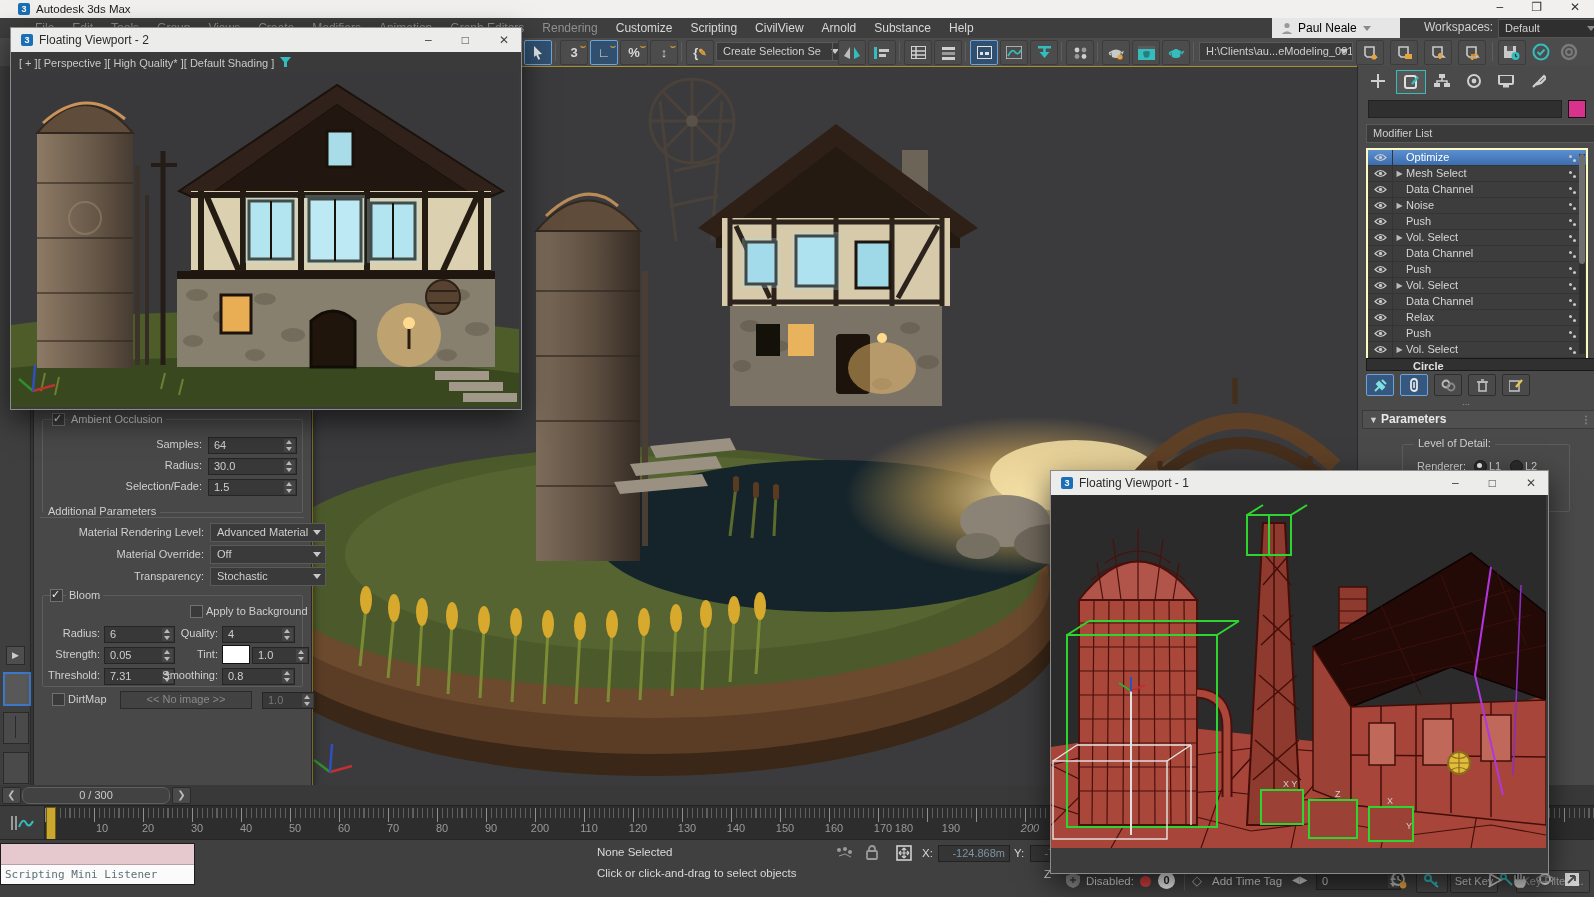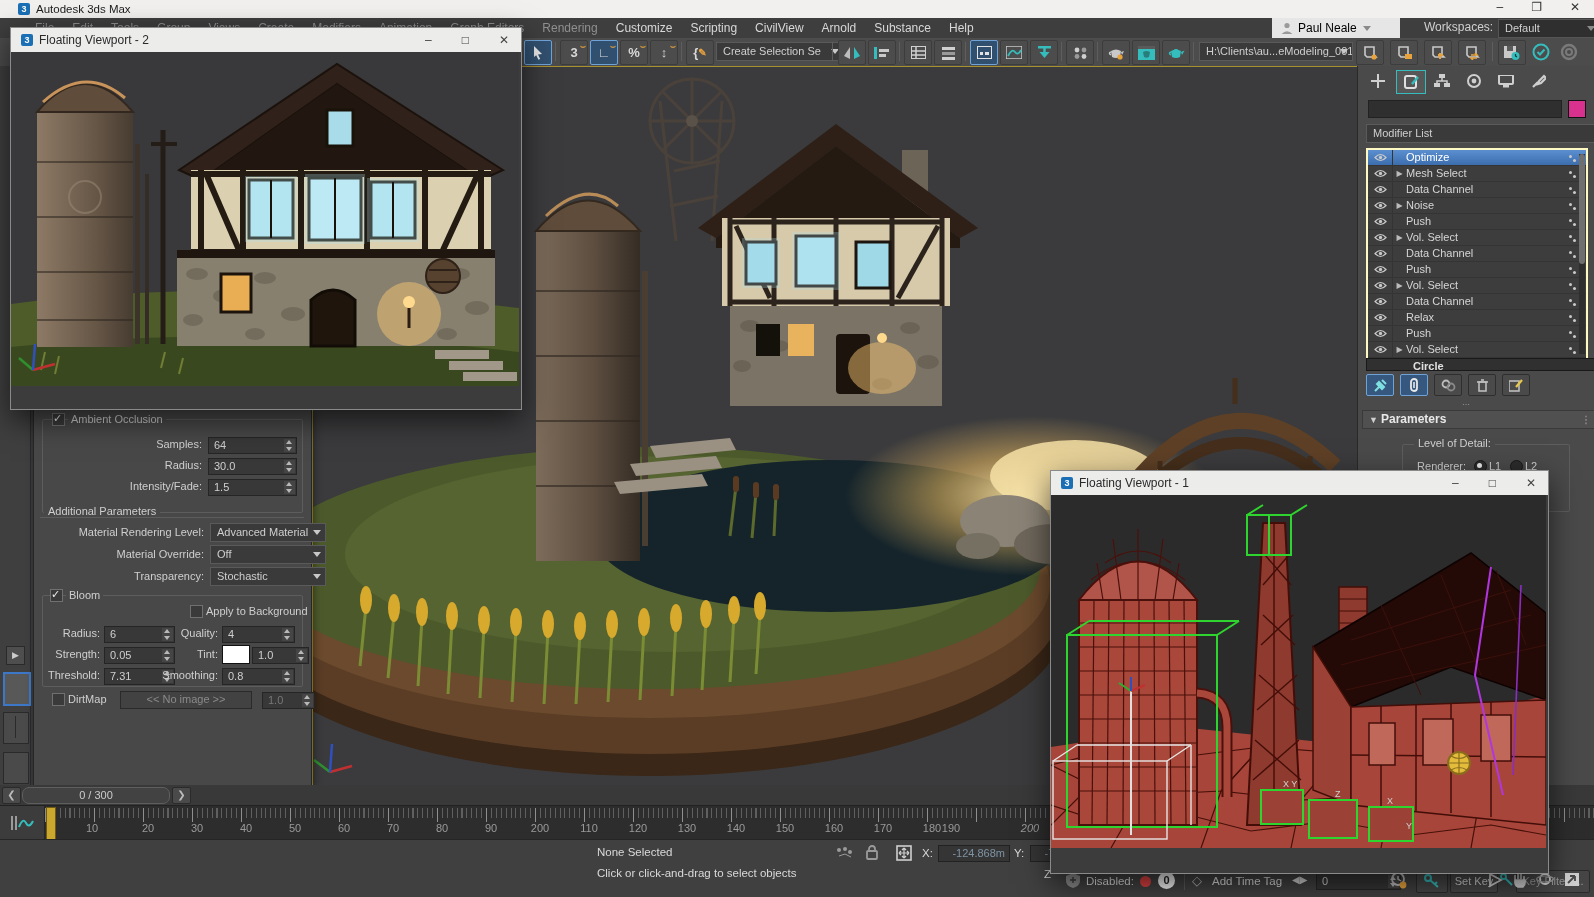"[ + ][ Perspective ][" div.vplabel { html: none -> <div> <span>[ + ][ Perspective ][ High Quality* ][ Default Shading ]</span> <svg> <path></path> </svg> </div> }
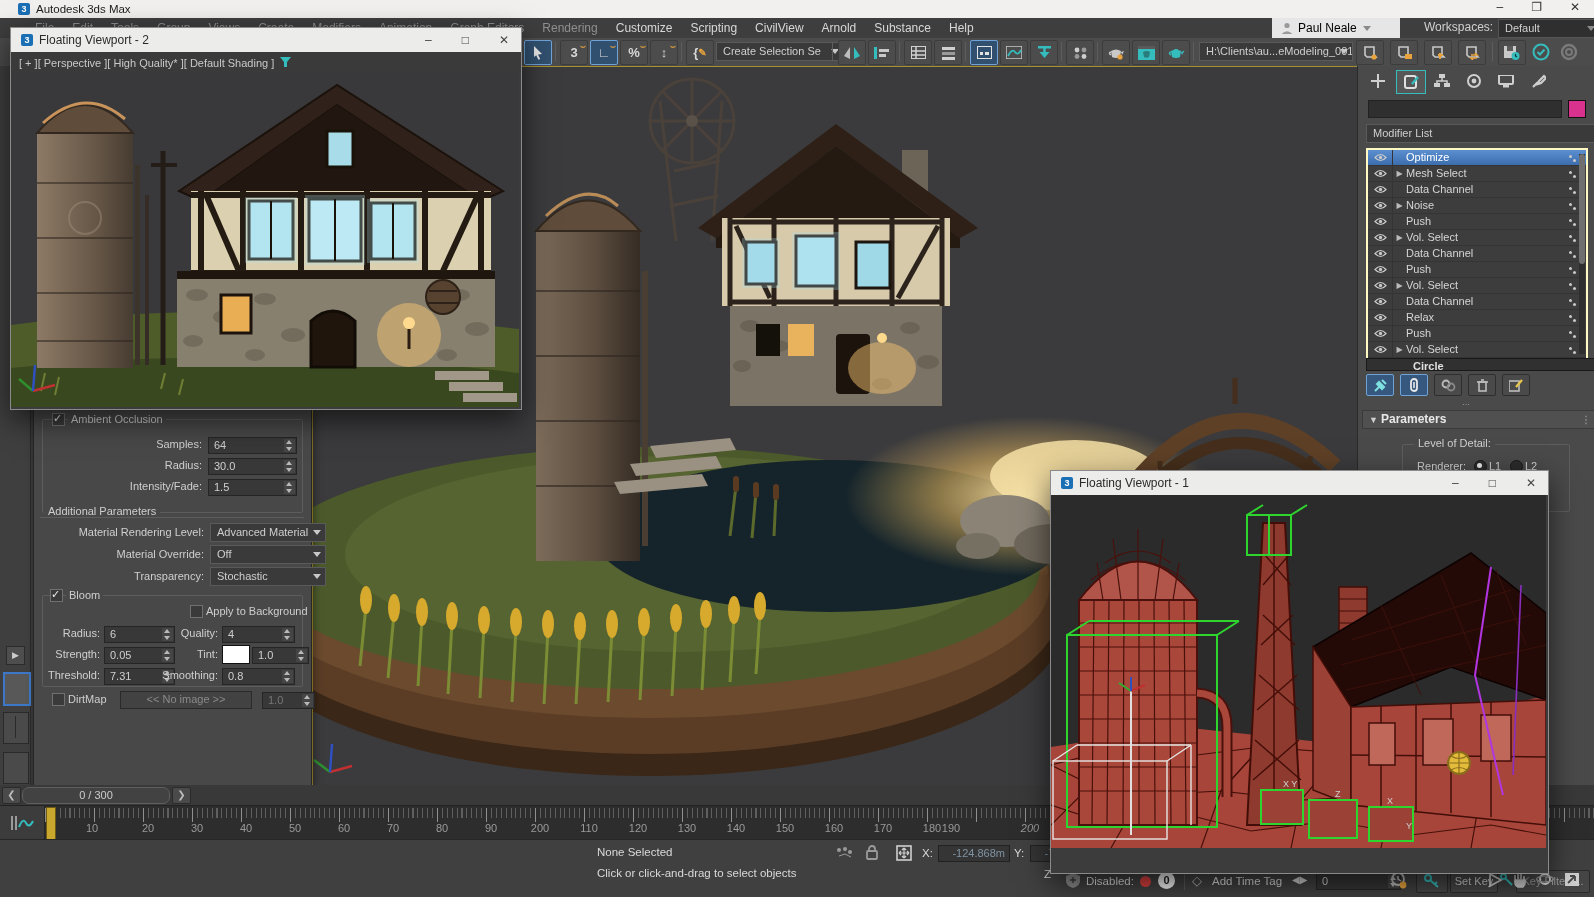"Intensity/Fade:" span.lbl { text: Intensity/Fade -> Selection/Fade }
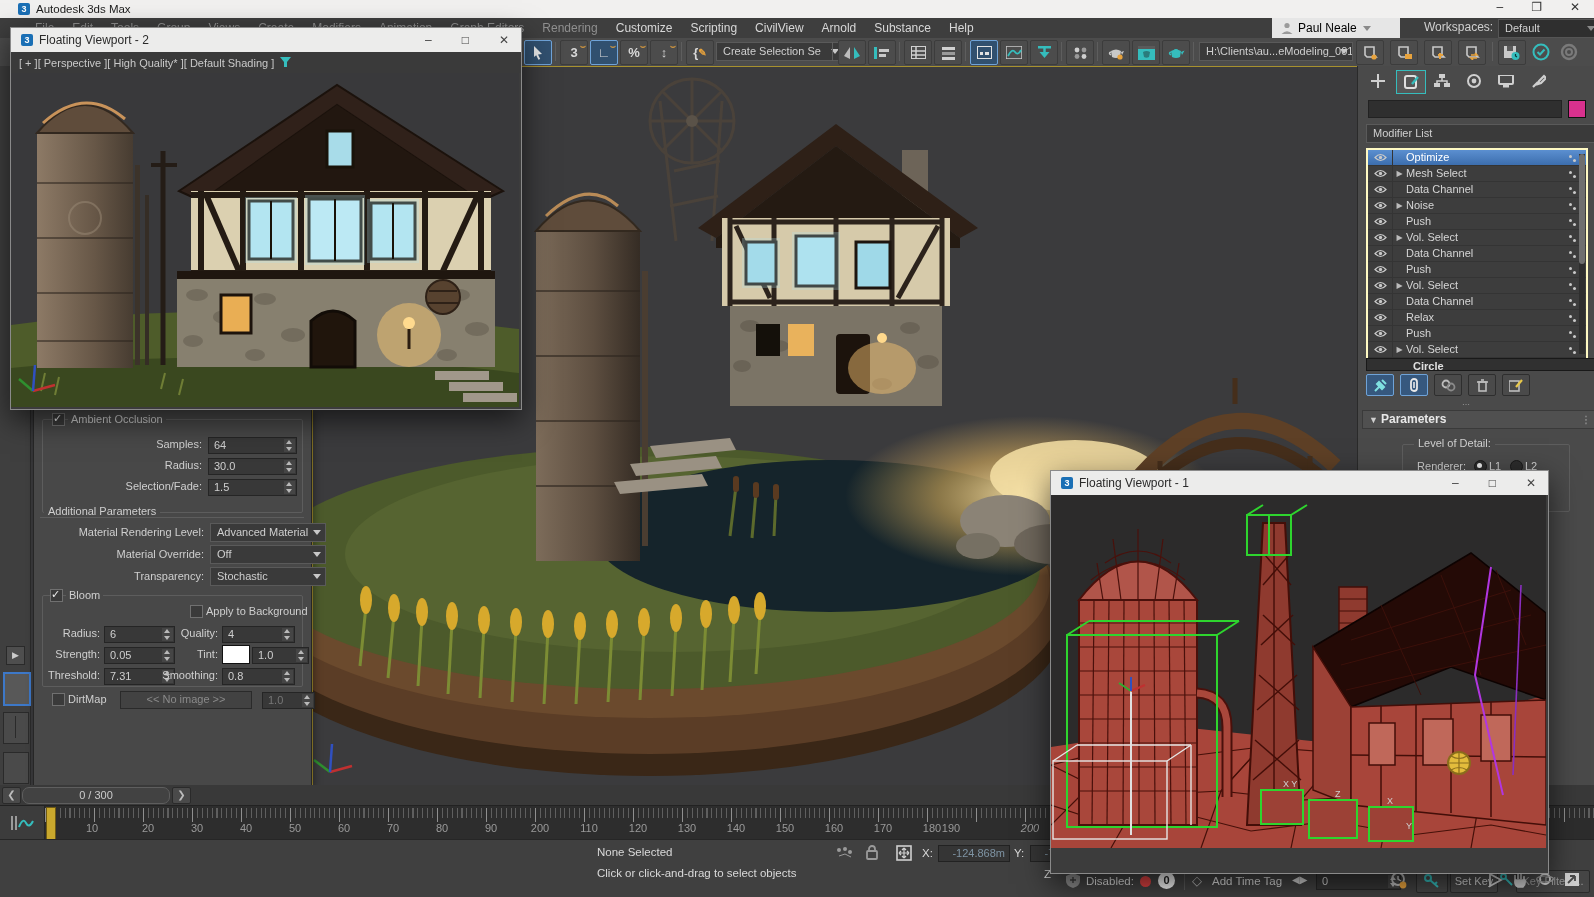"10" span.tick-label { left: 92px -> 102px }
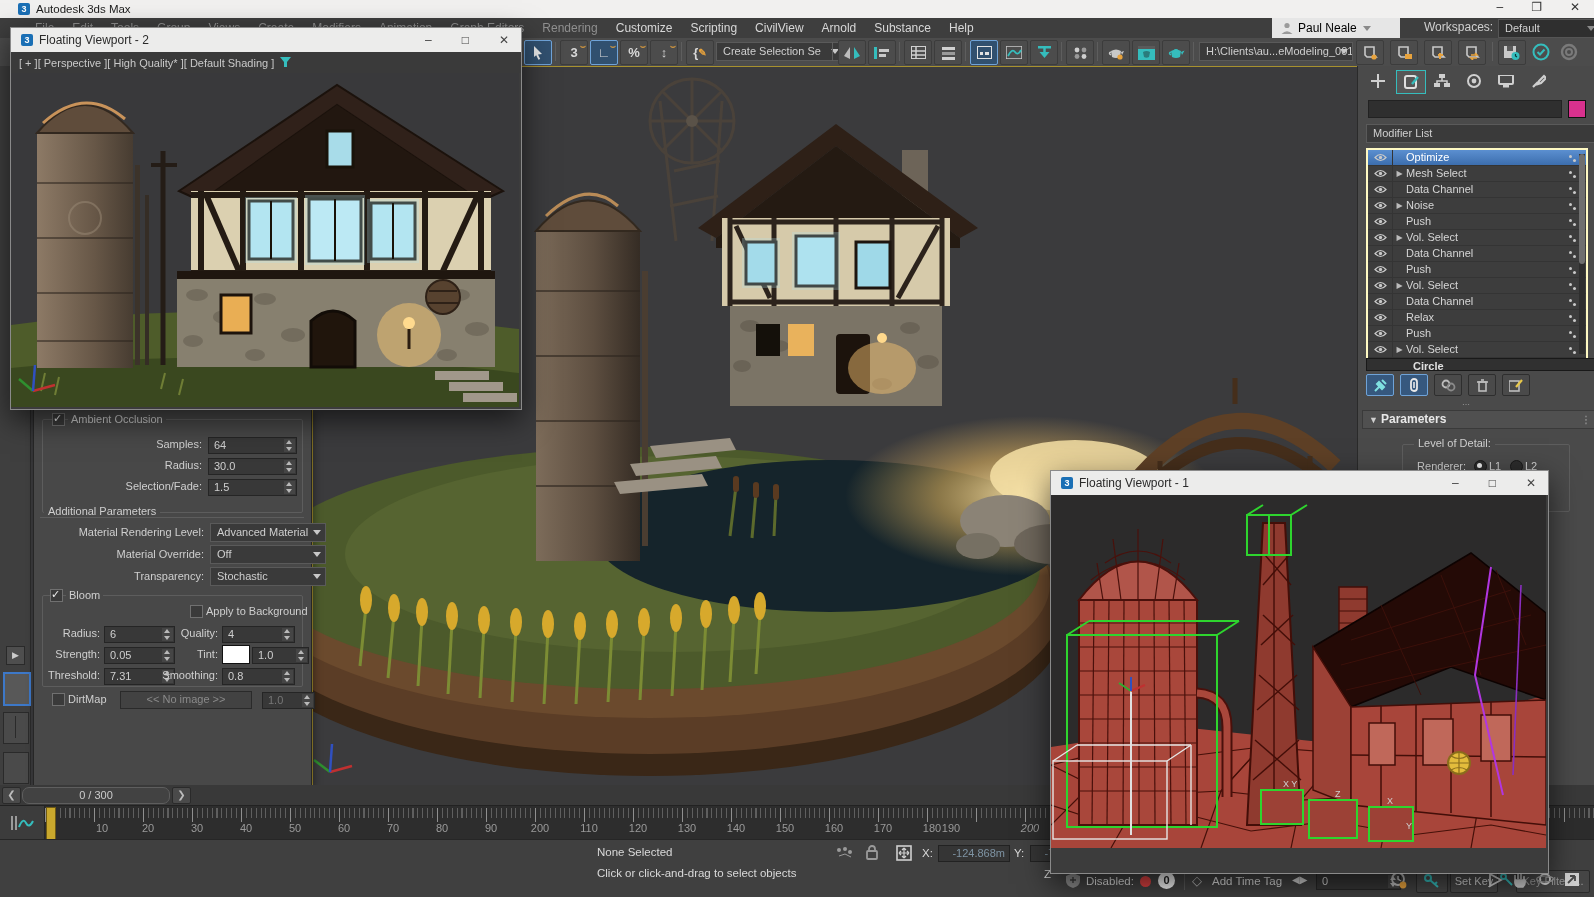"180" span.tick-label { left: 932px -> 904px }
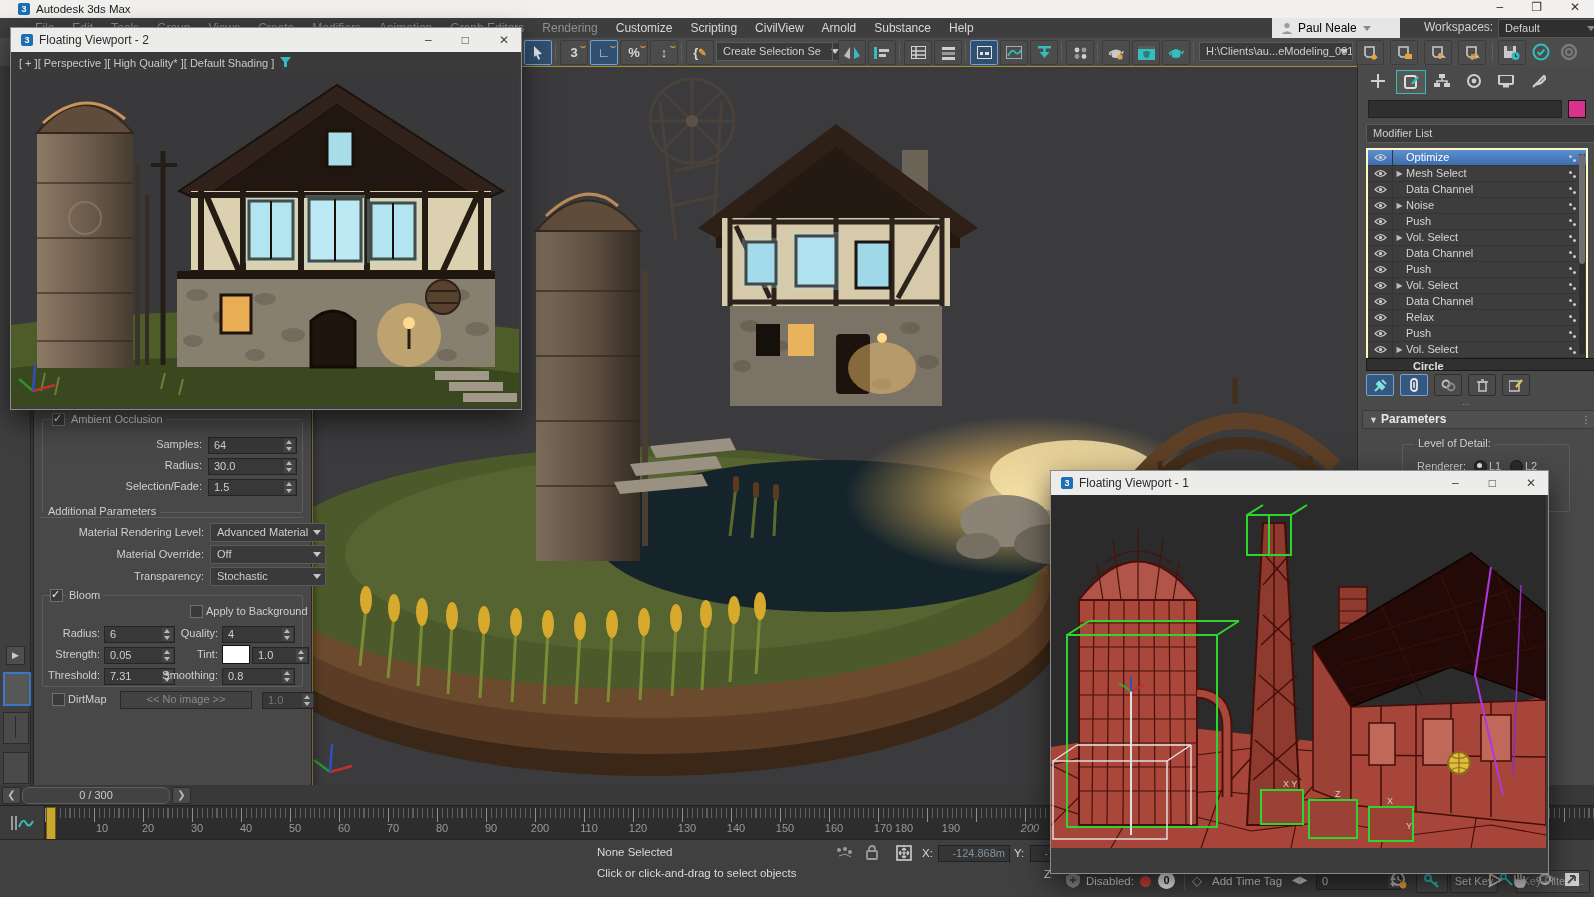"Scripting Mini Listener" div { html: none -> <div> <div></div> <div> <span>Scripting Mini Listener</span></div> </div> }
